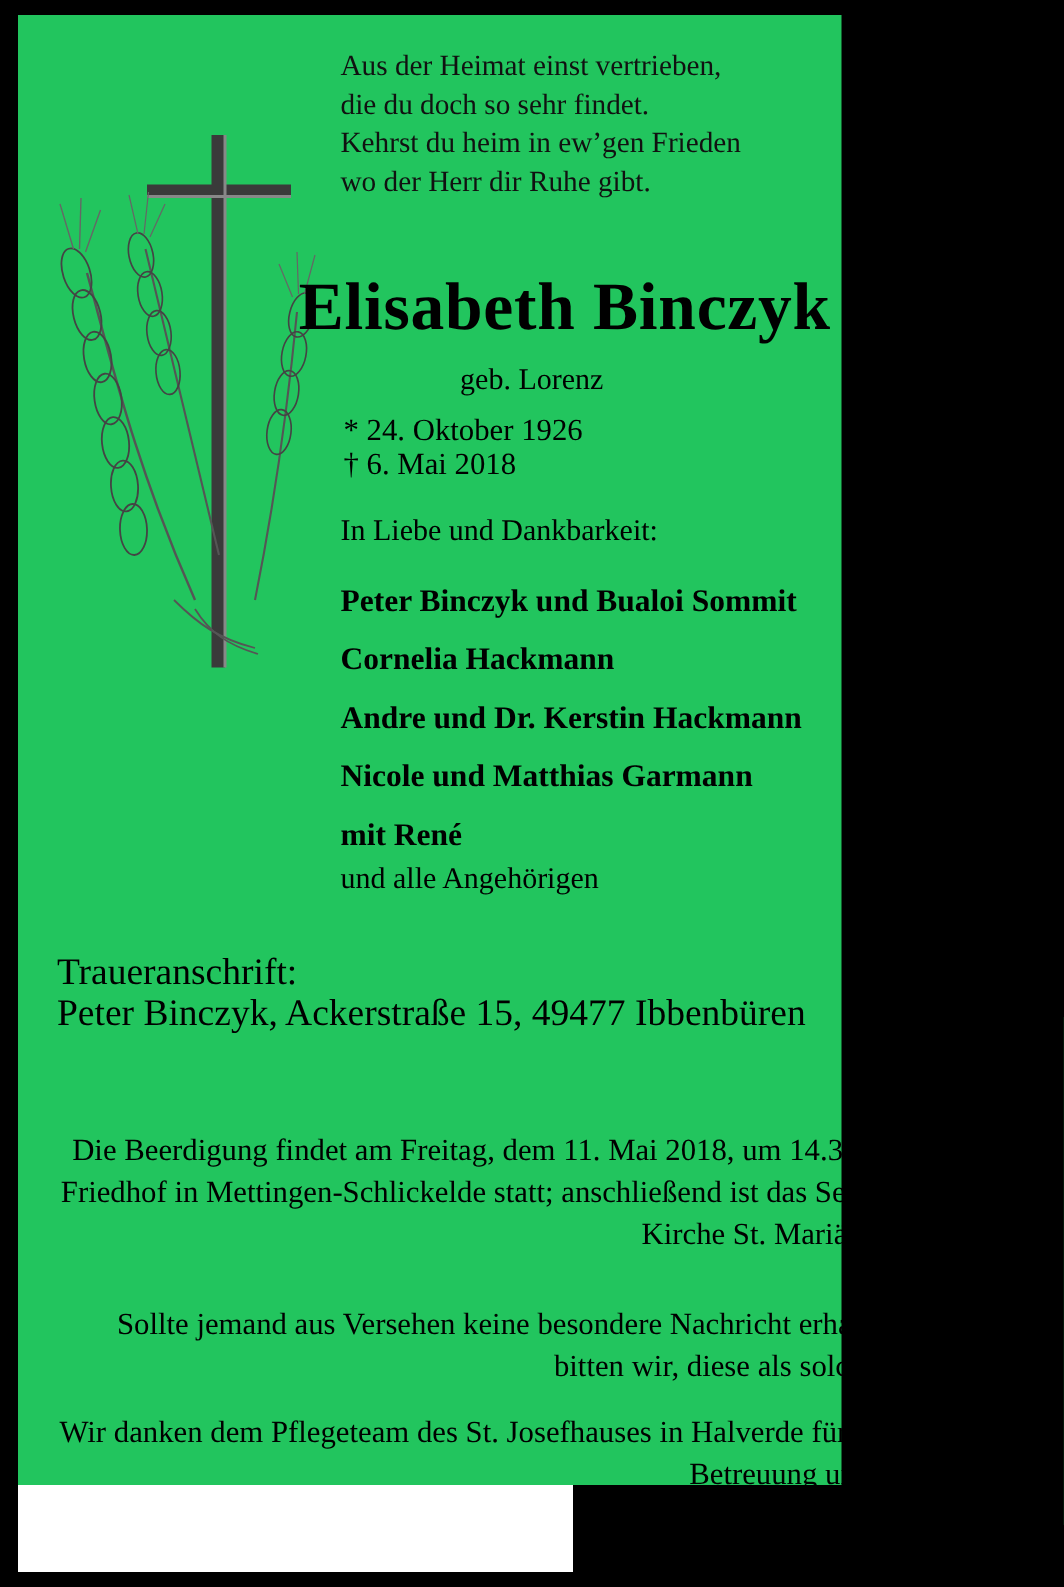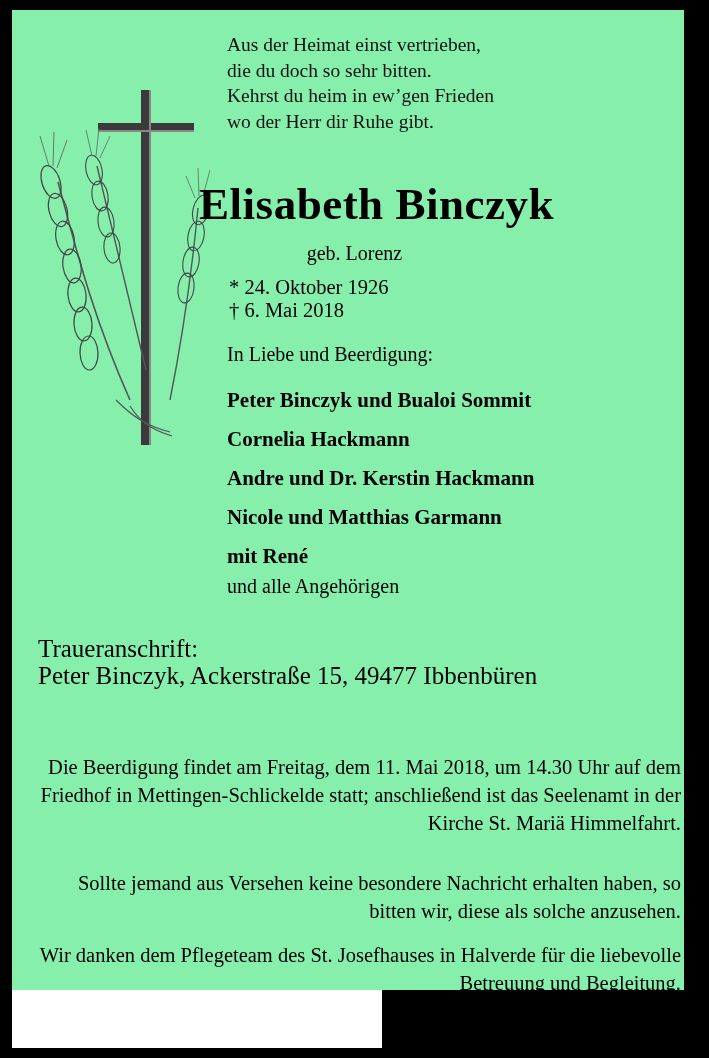"Aus der Heimat einst vertrieben," .card { background: #86efac -> #22c55e; width: 672px -> 549px }
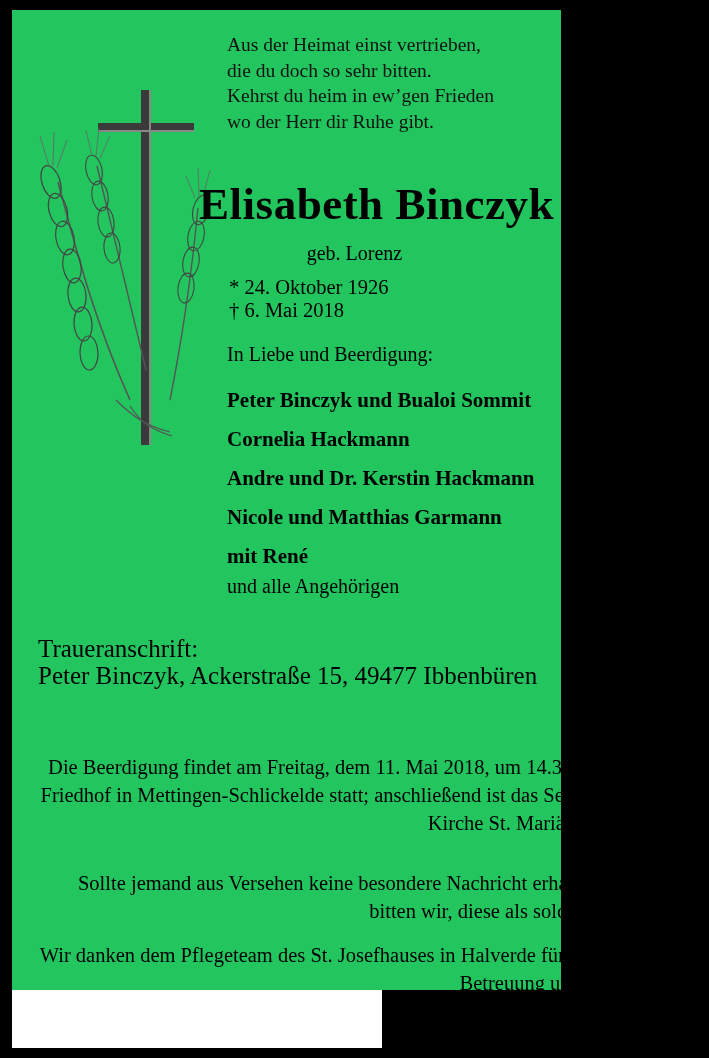"die du doch so sehr" div { text: bitten -> findet }
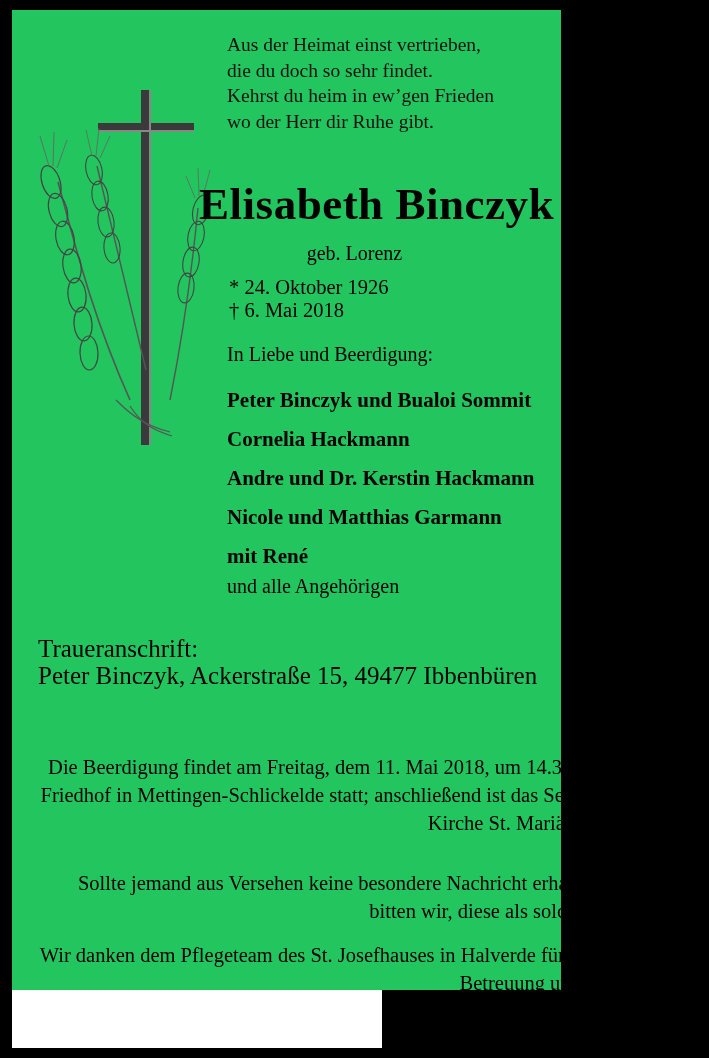"In Liebe und Beerdigung:" div.fam-intro { text: Beerdigung -> Dankbarkeit }
